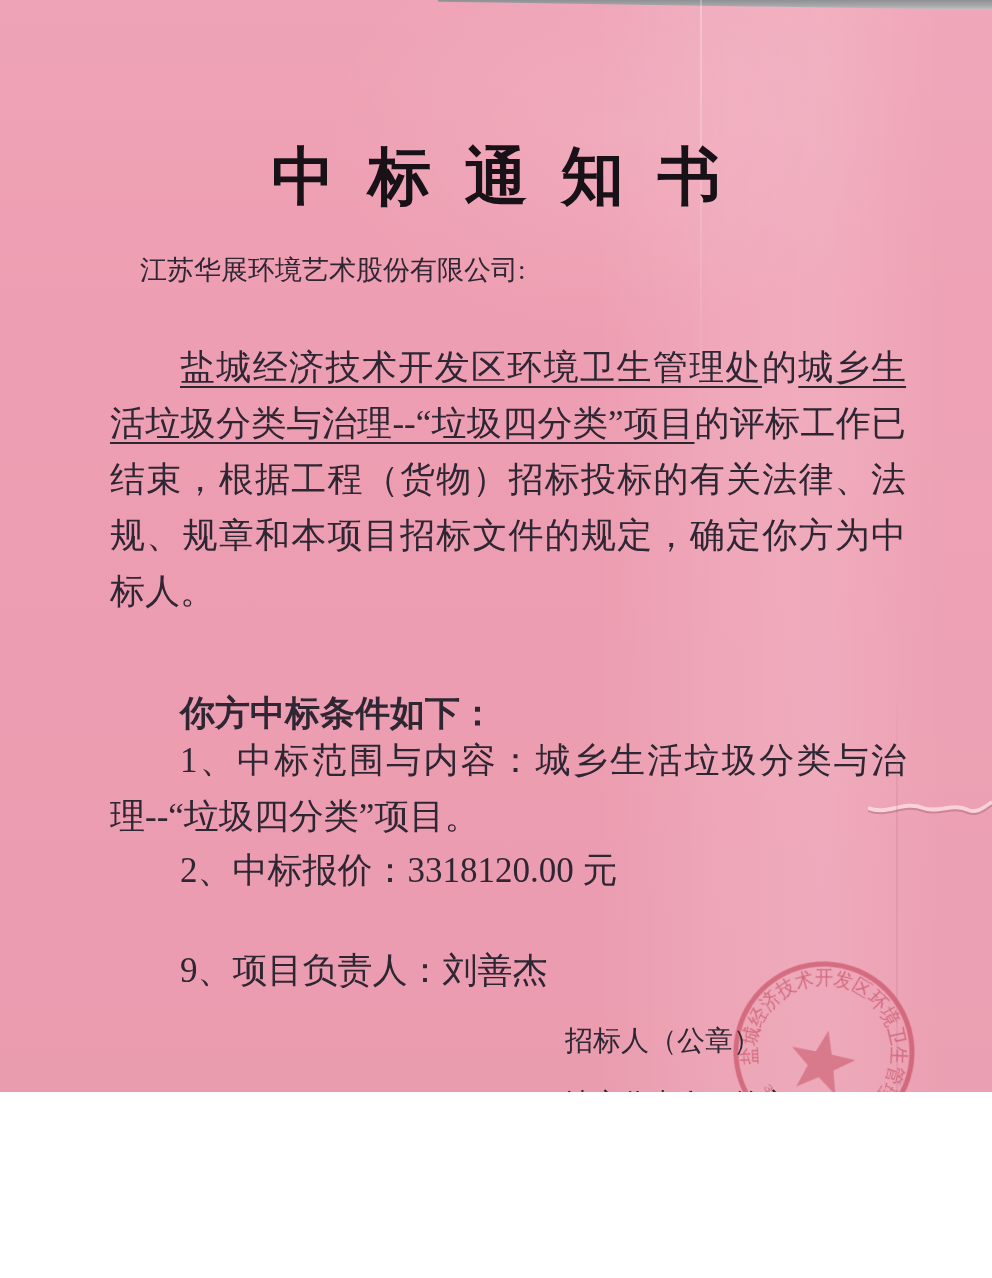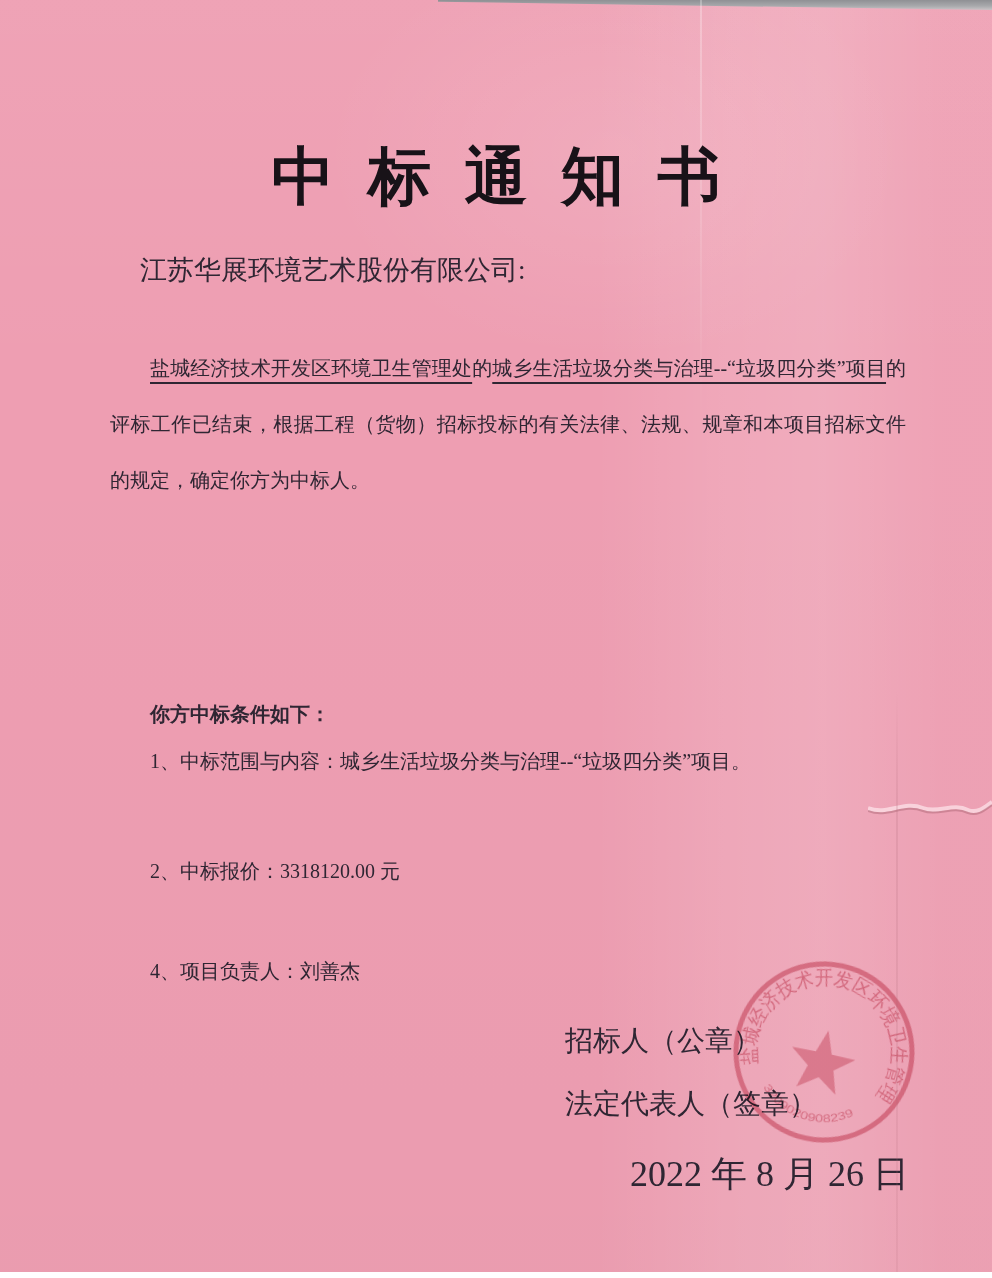"中 标 通 知 书" .page { height: 1272px -> 1092px }
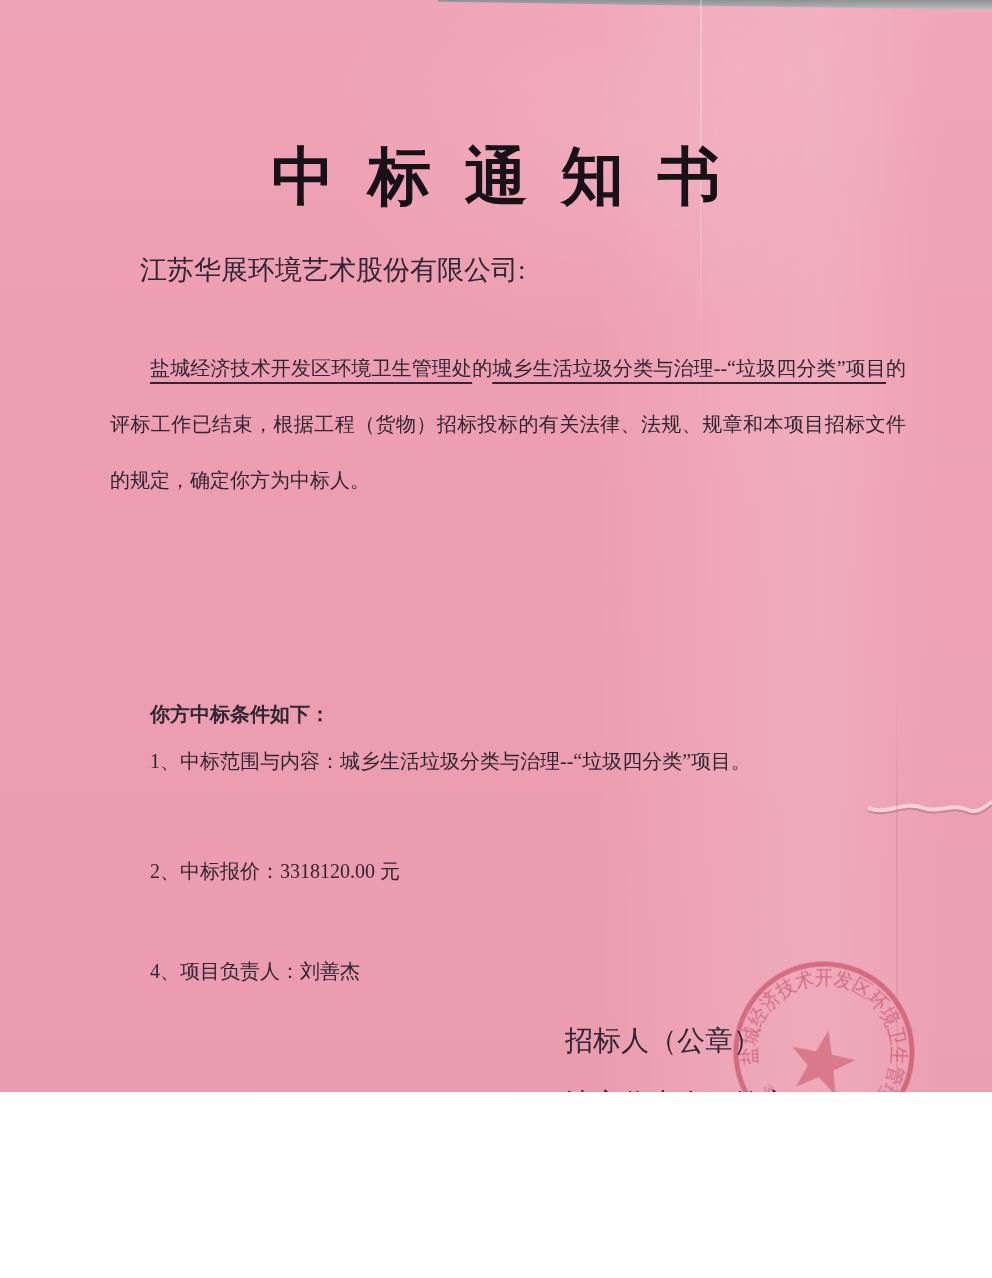"盐城经济技术开发区环境卫生管理处的城乡生活垃圾分类与治理--“垃圾四分类”项目的" .bodyblock { font-size: 20px -> 35px }
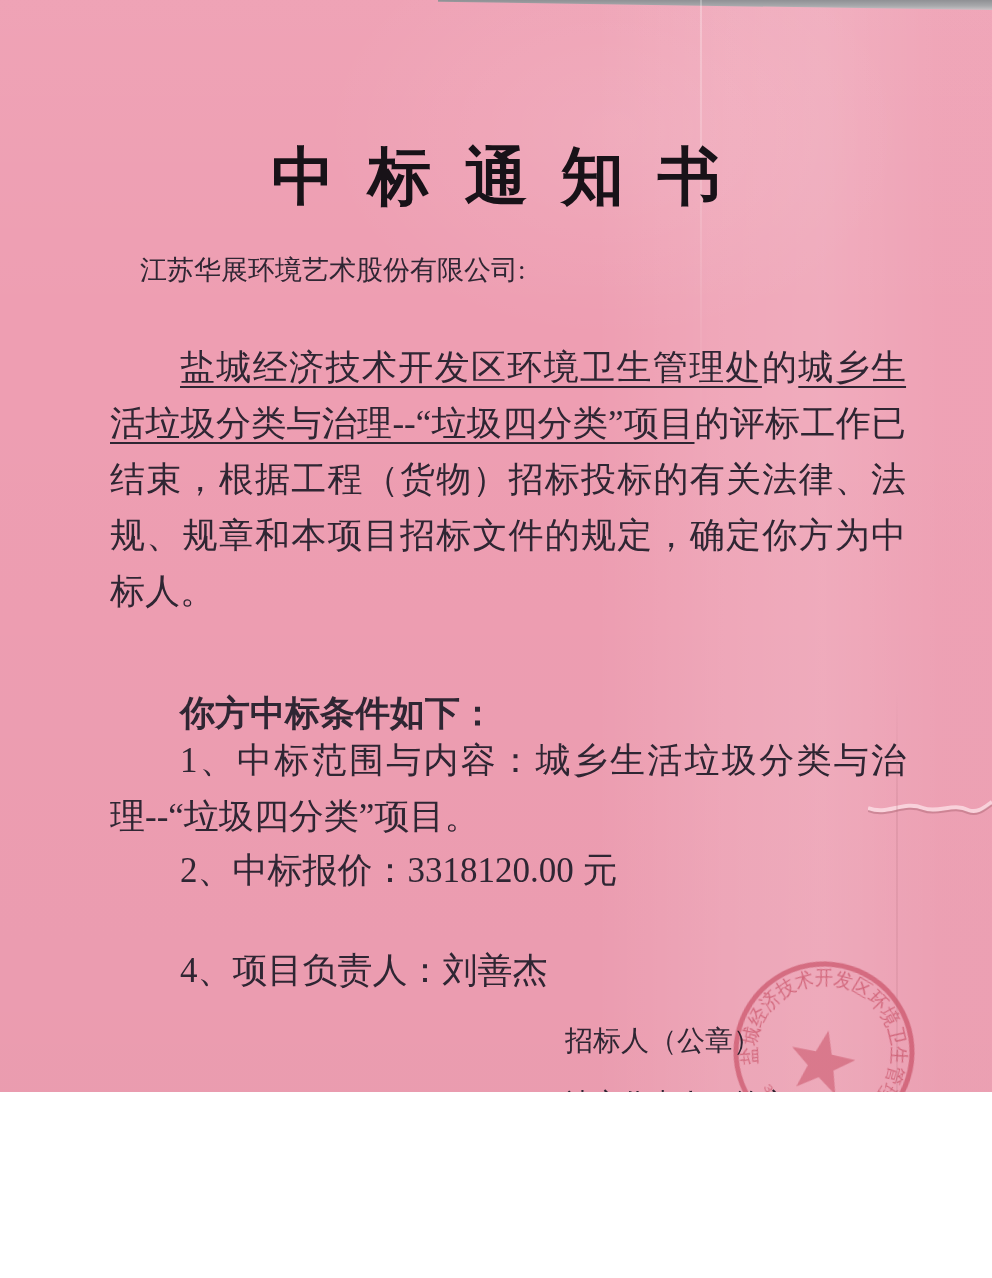"4、项目负责人：刘善杰" div.bodyblock { text: 4 -> 9 }
